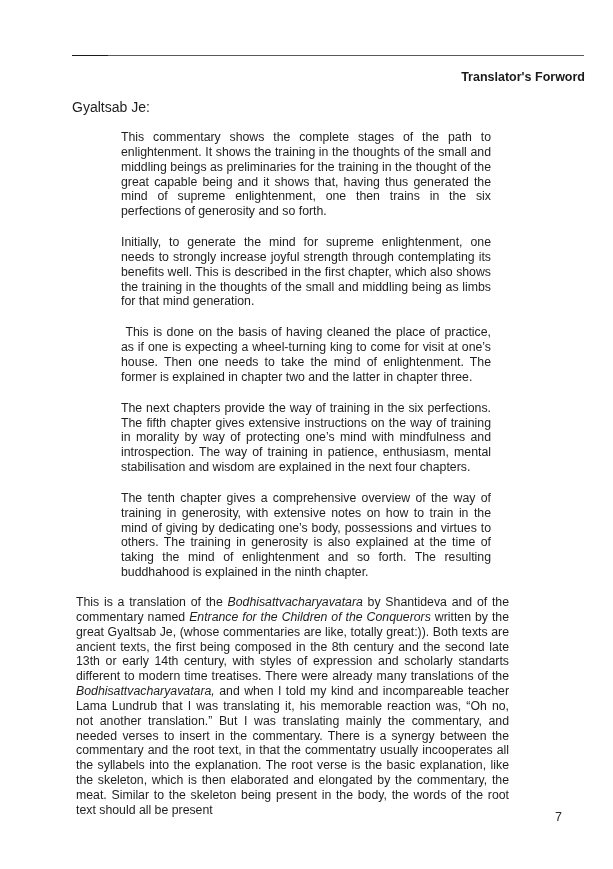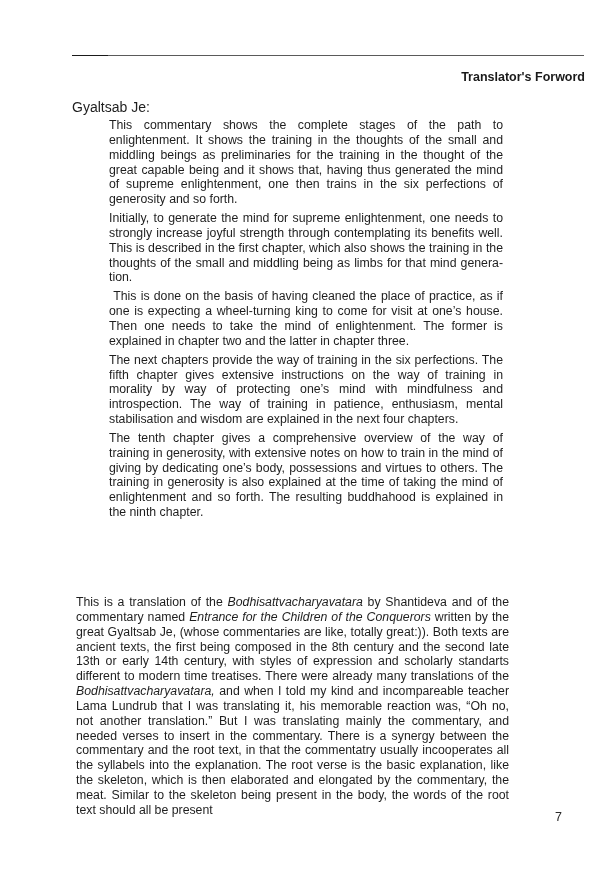"This commentary shows the complete" .quote-block p { margin: 4px -> 16px }
